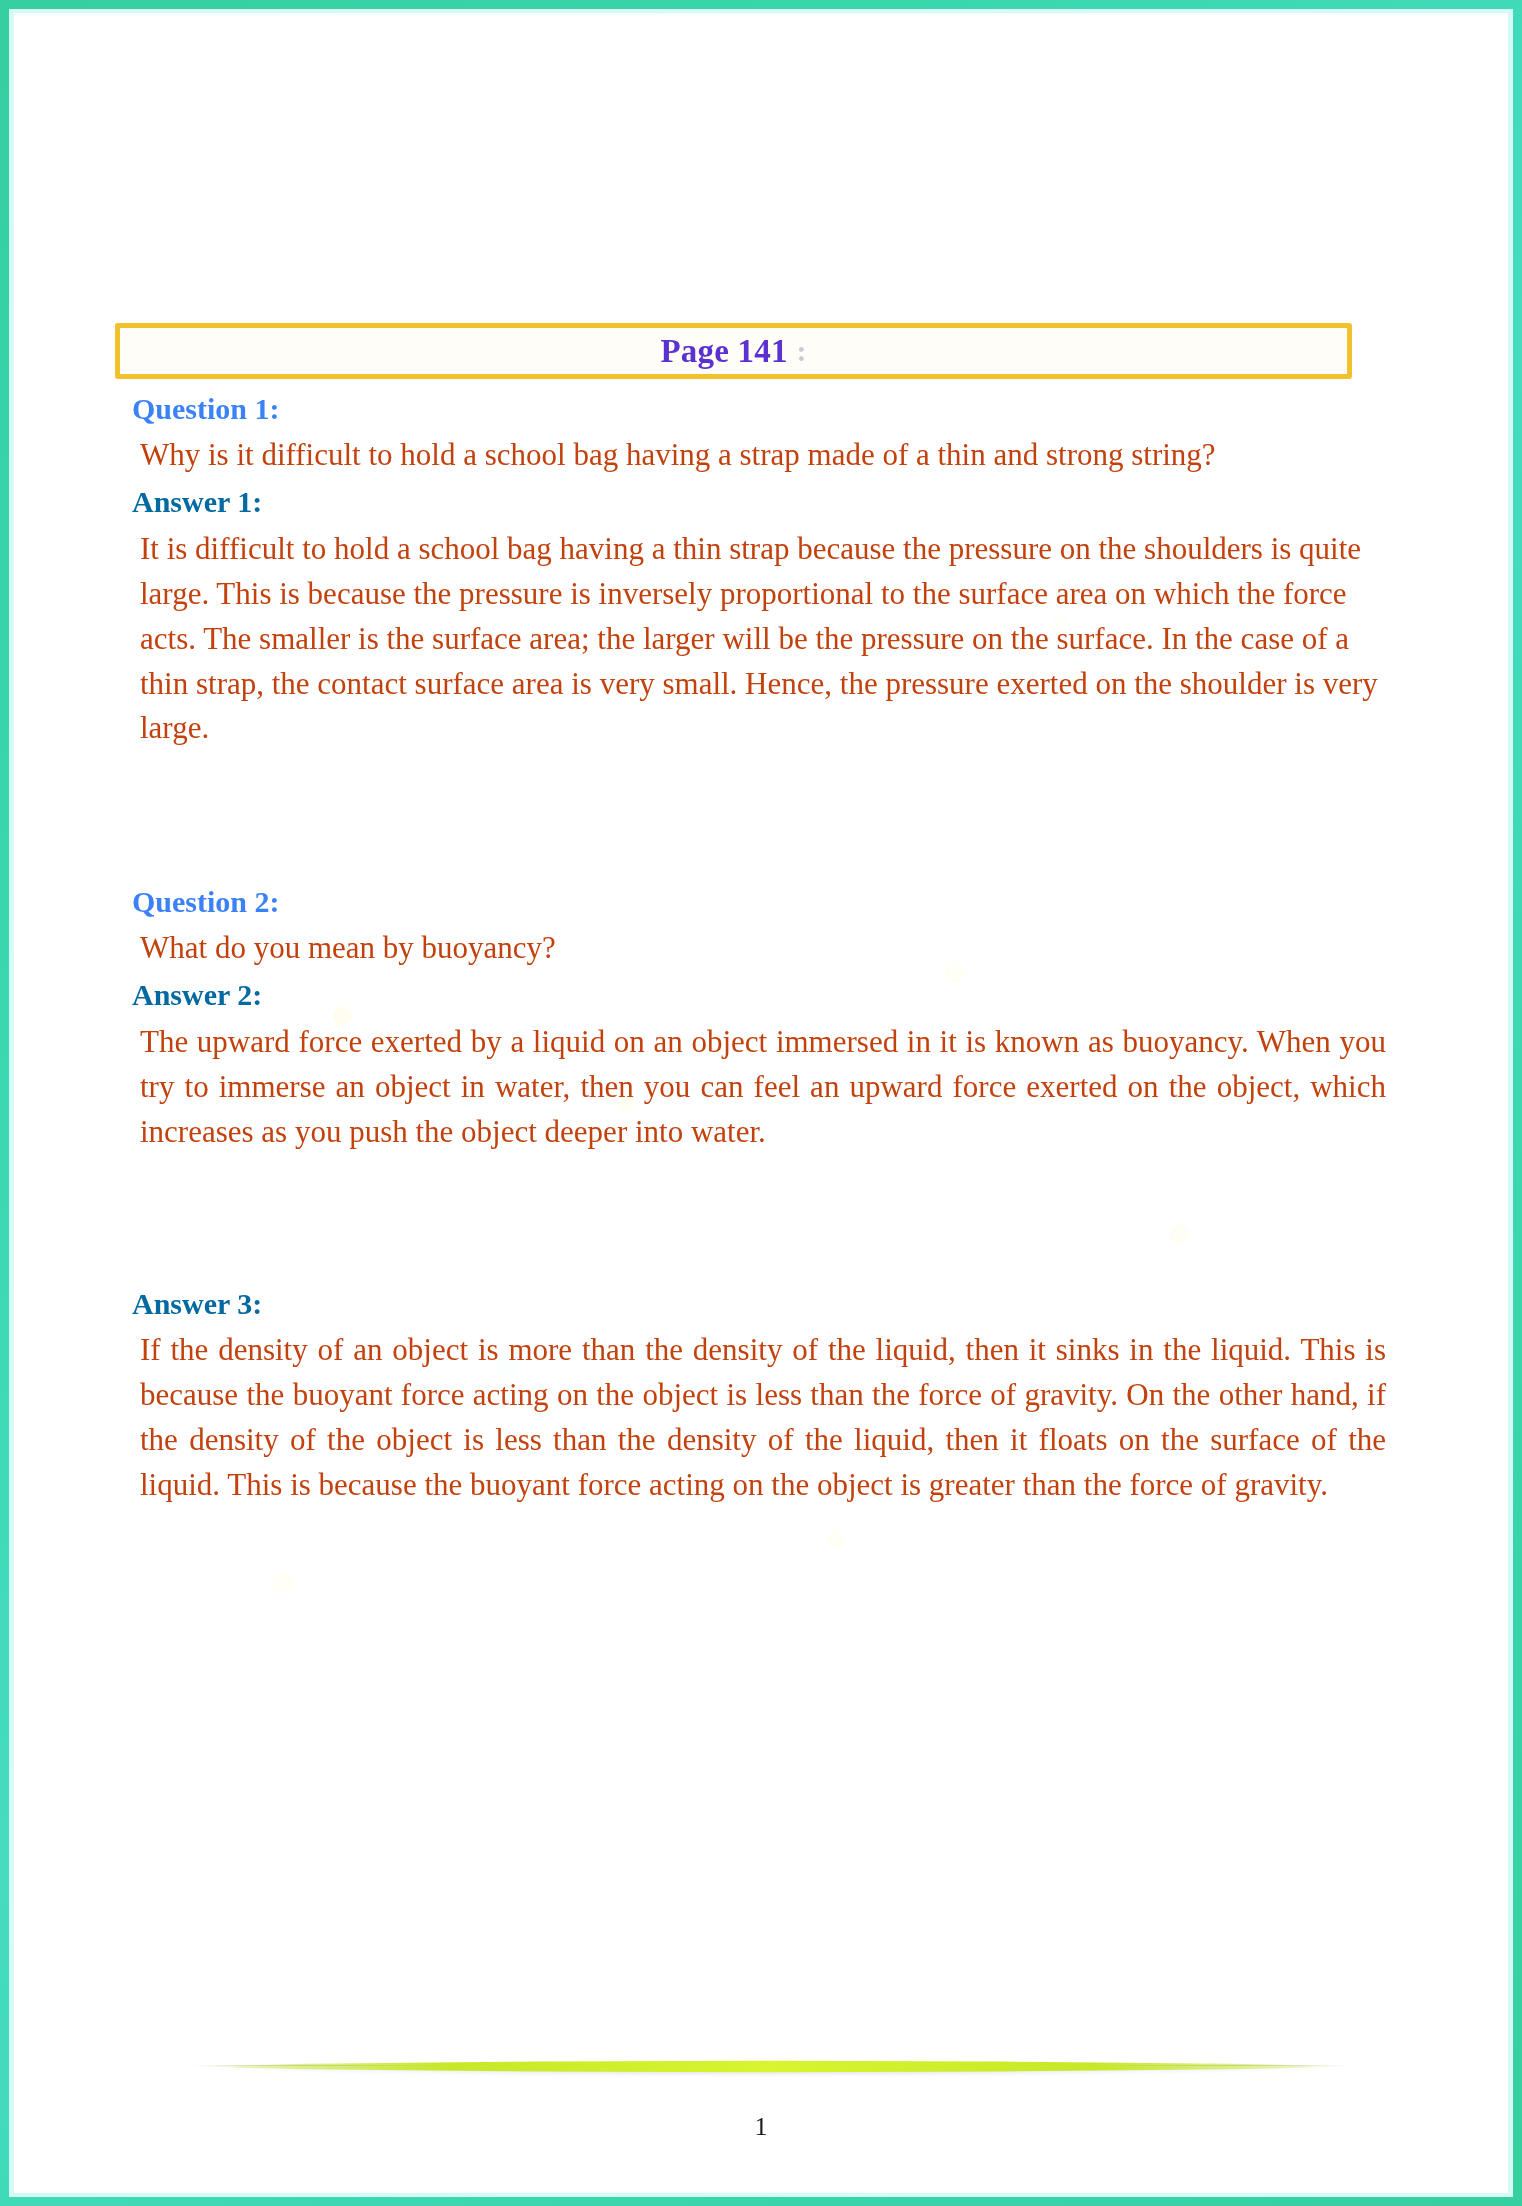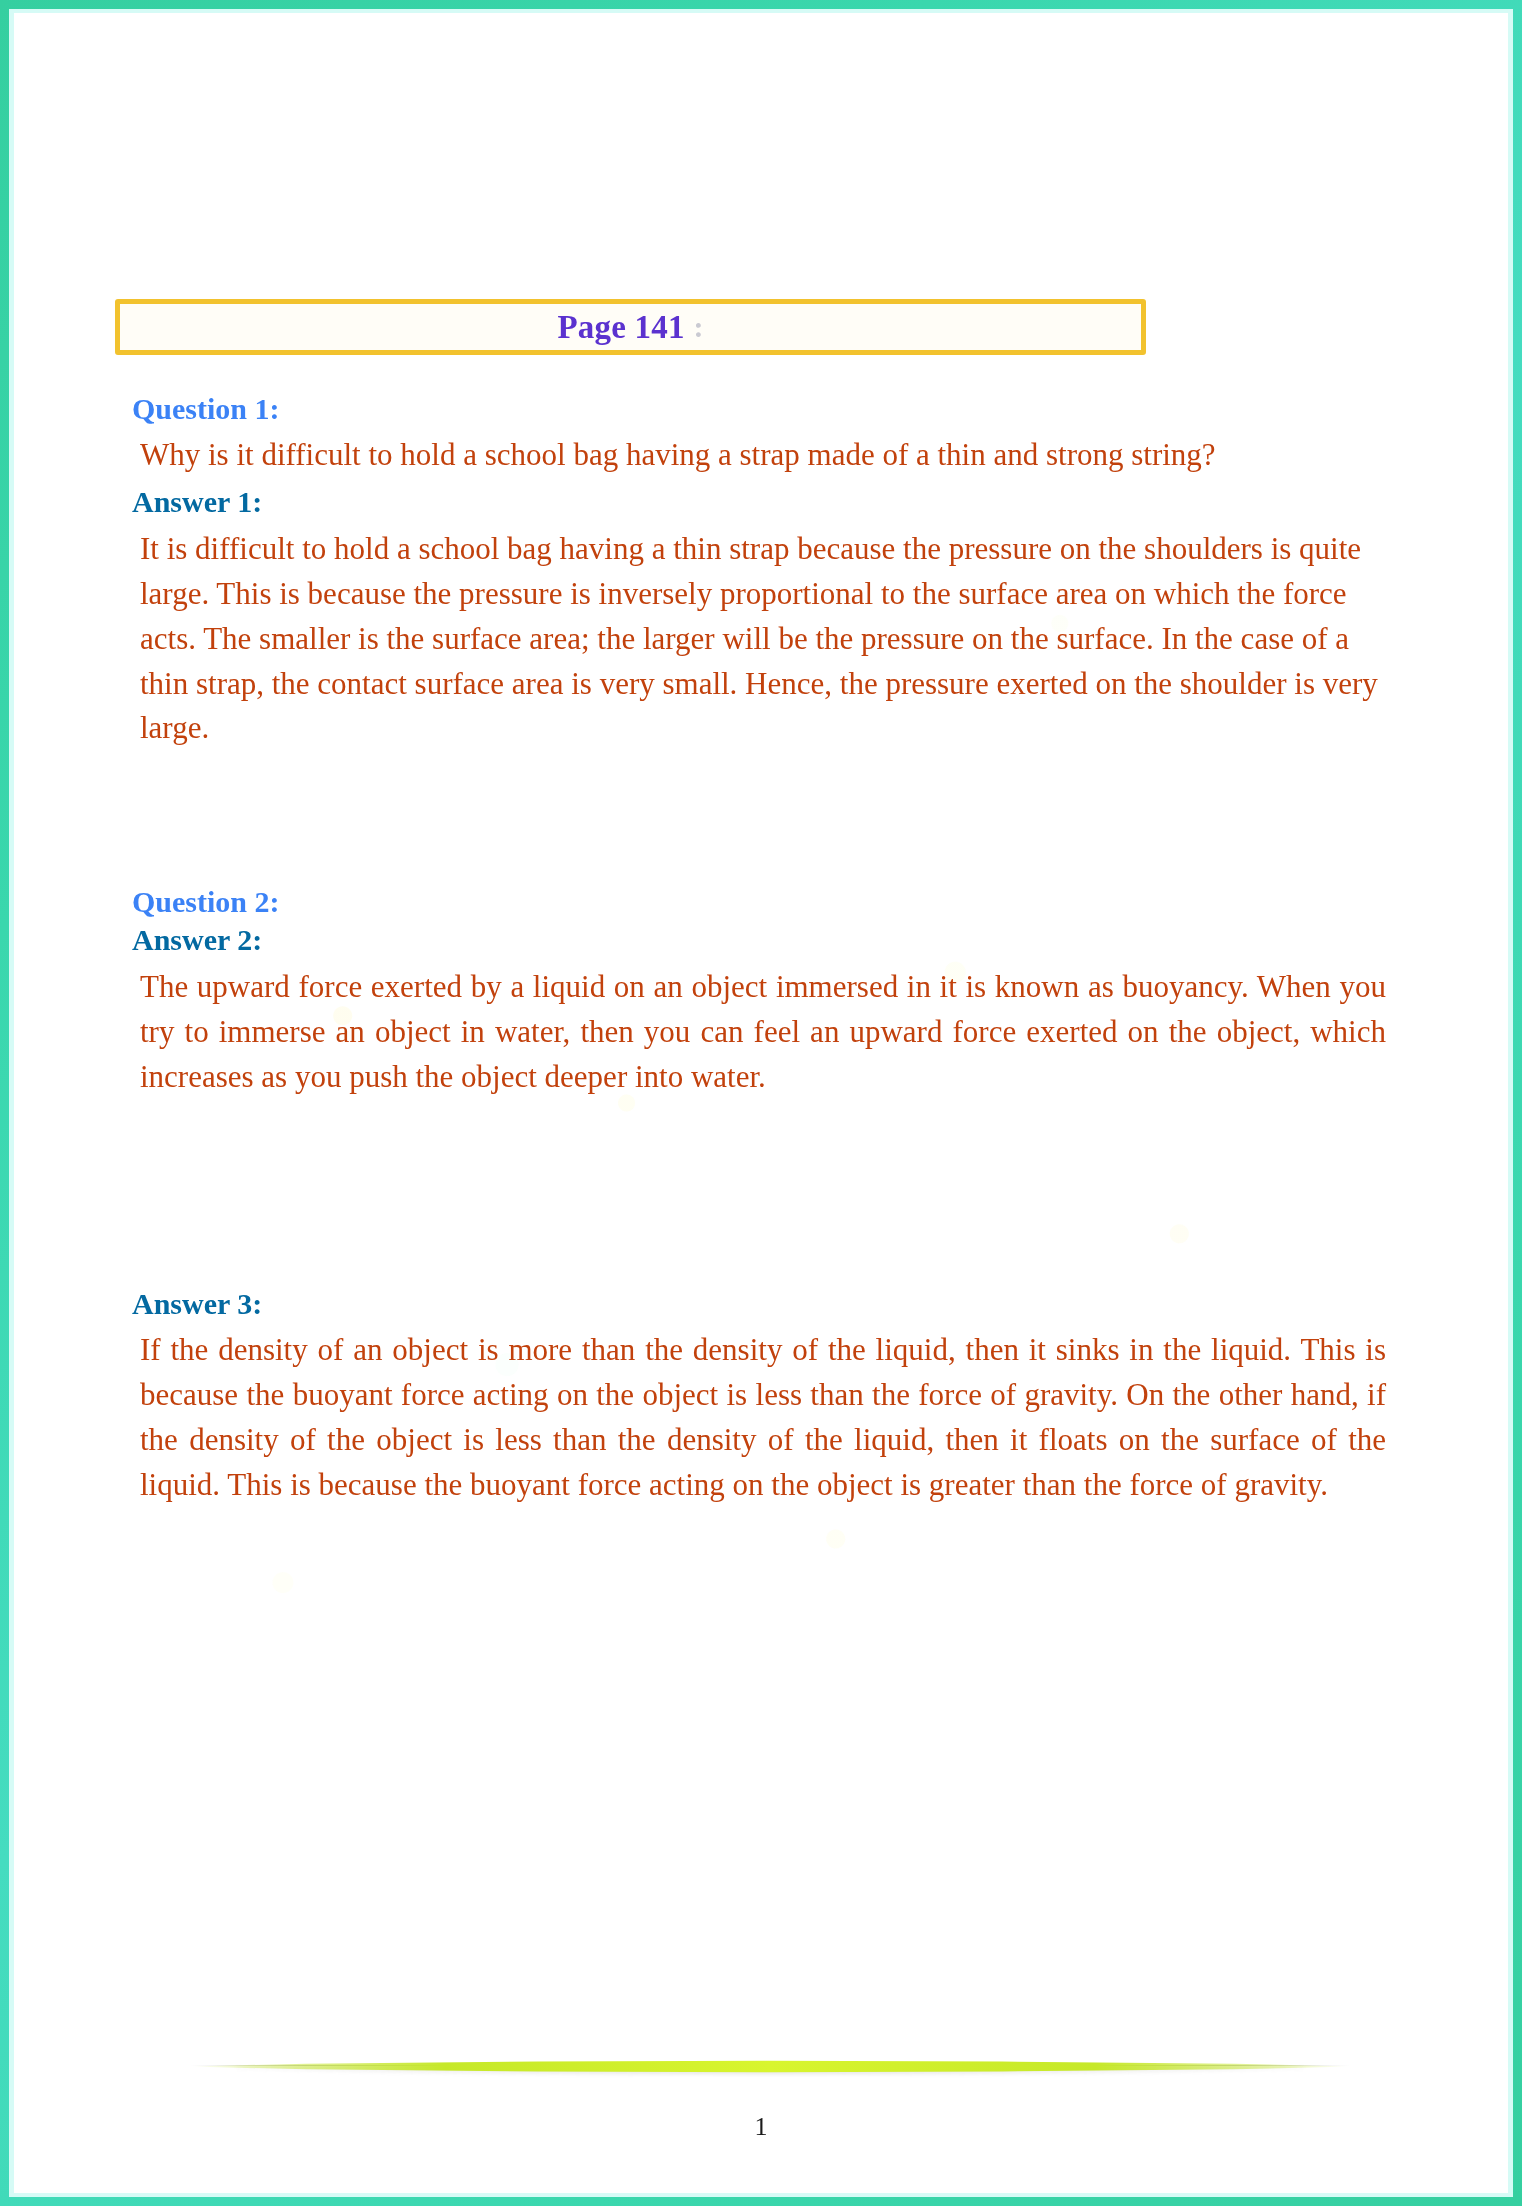"Page 141" .header-box { top: 299px -> 323px; width: 1031px -> 1237px }
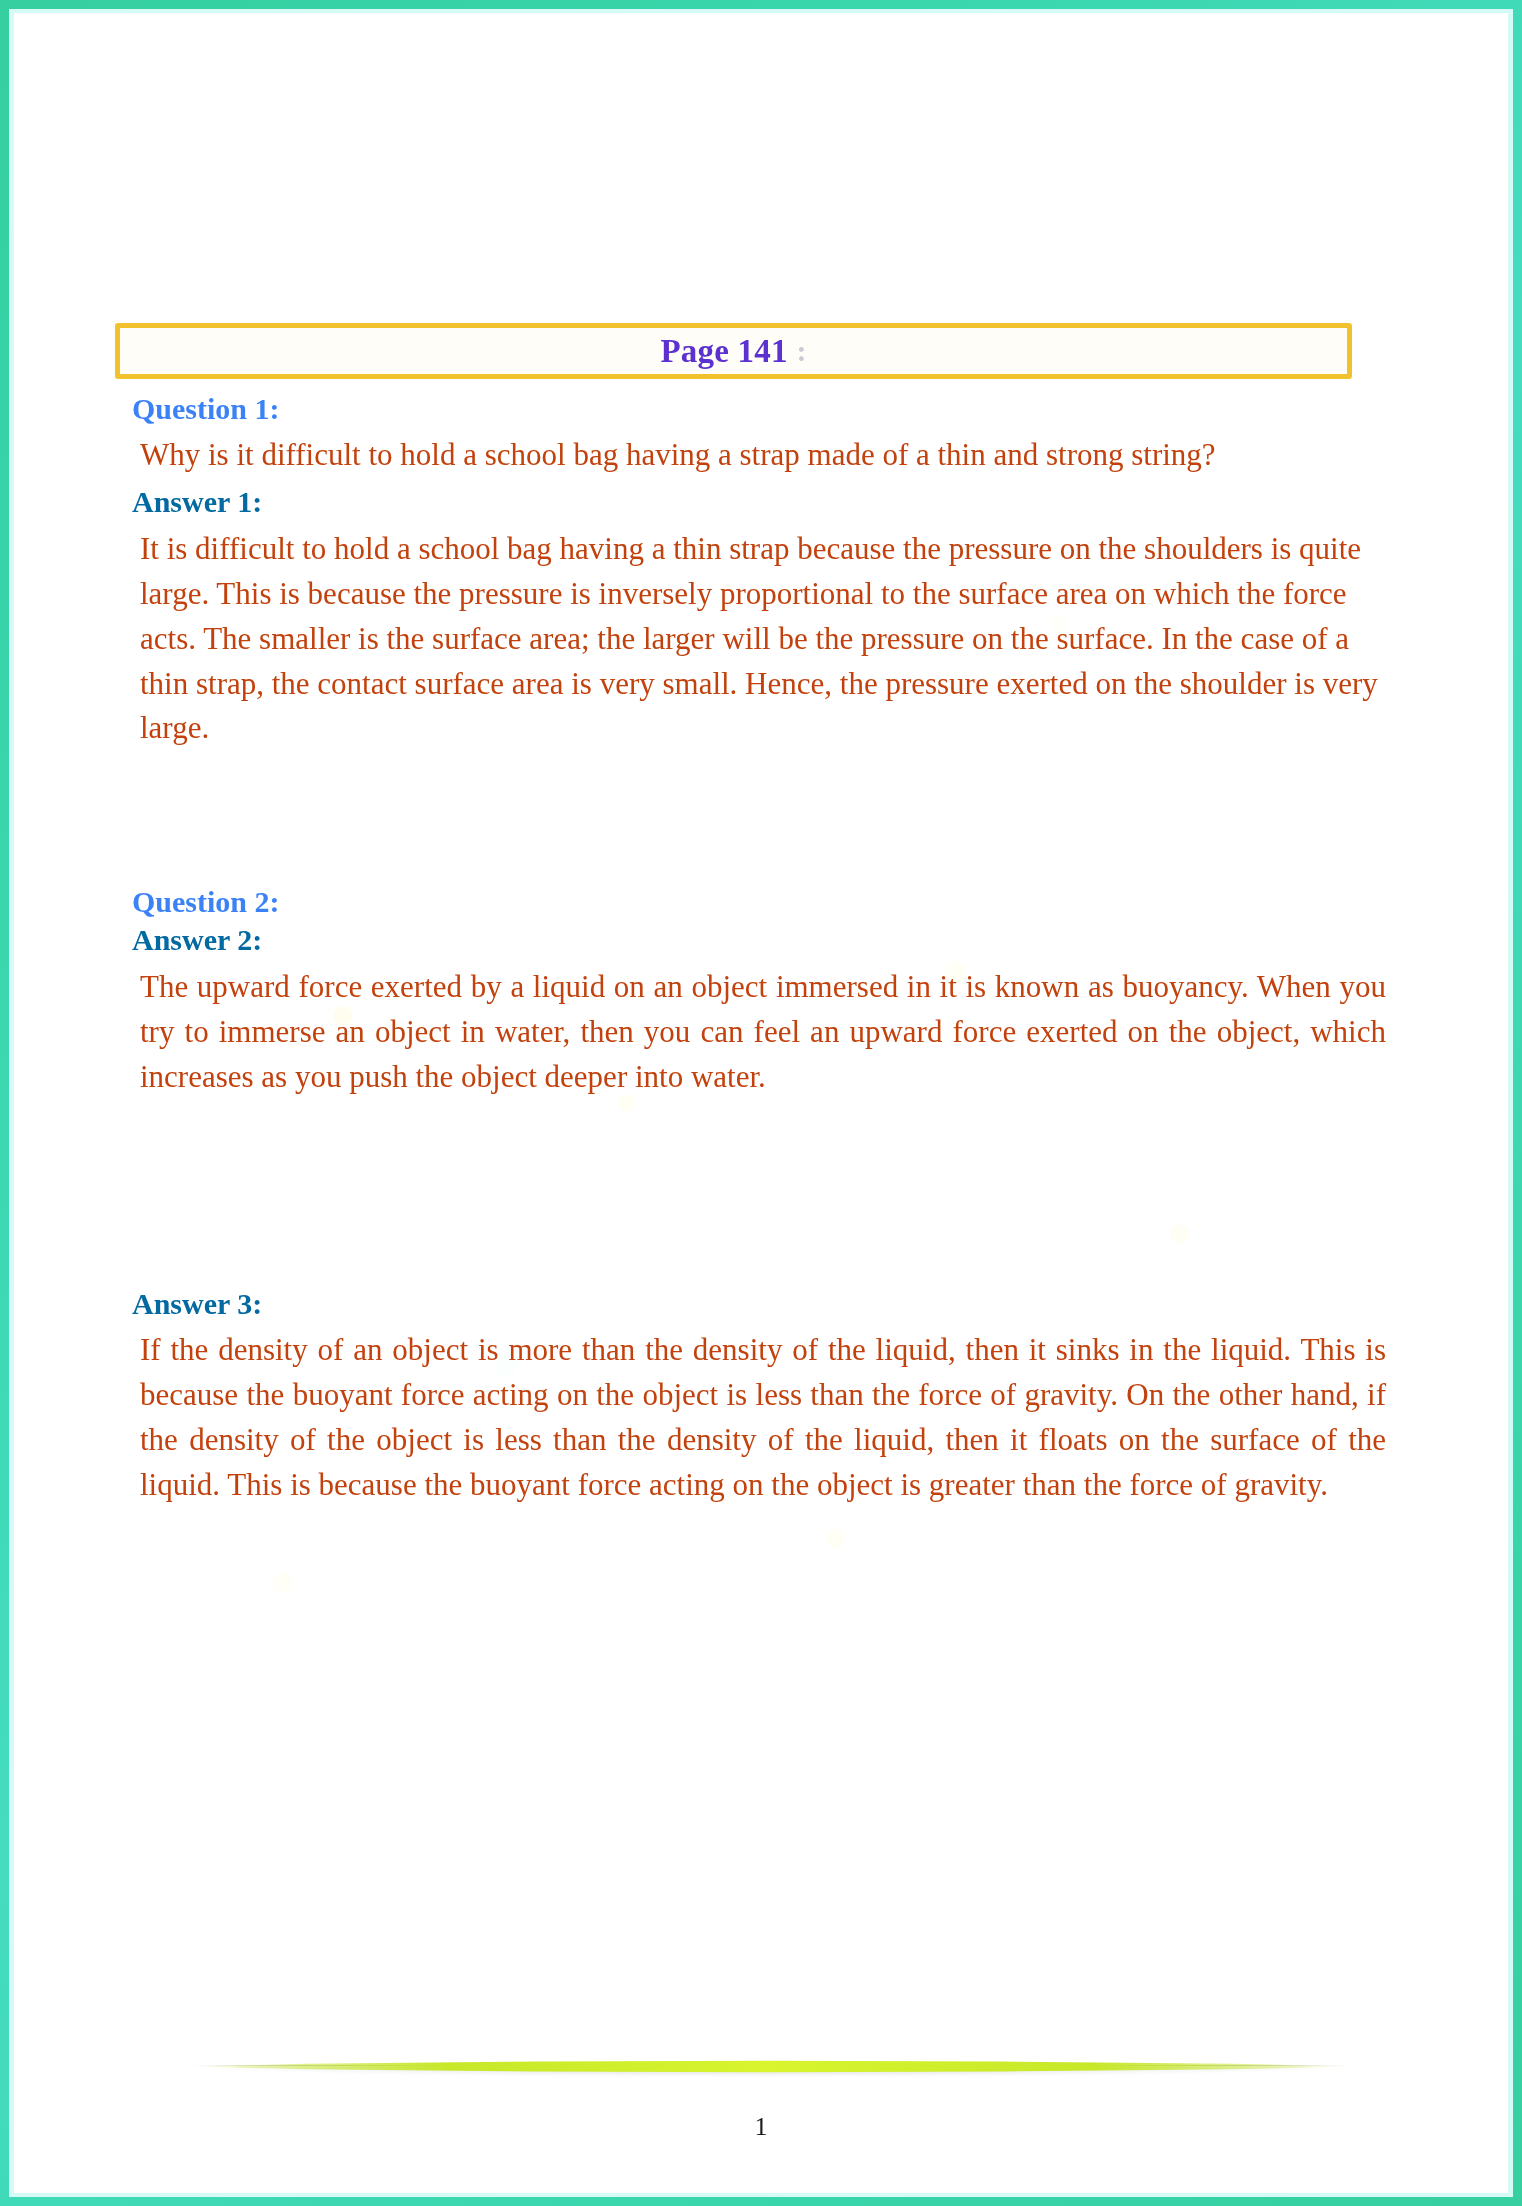"What do you mean by" p.q-text { html: none -> <p>What do you mean by buoyancy?</p> }
